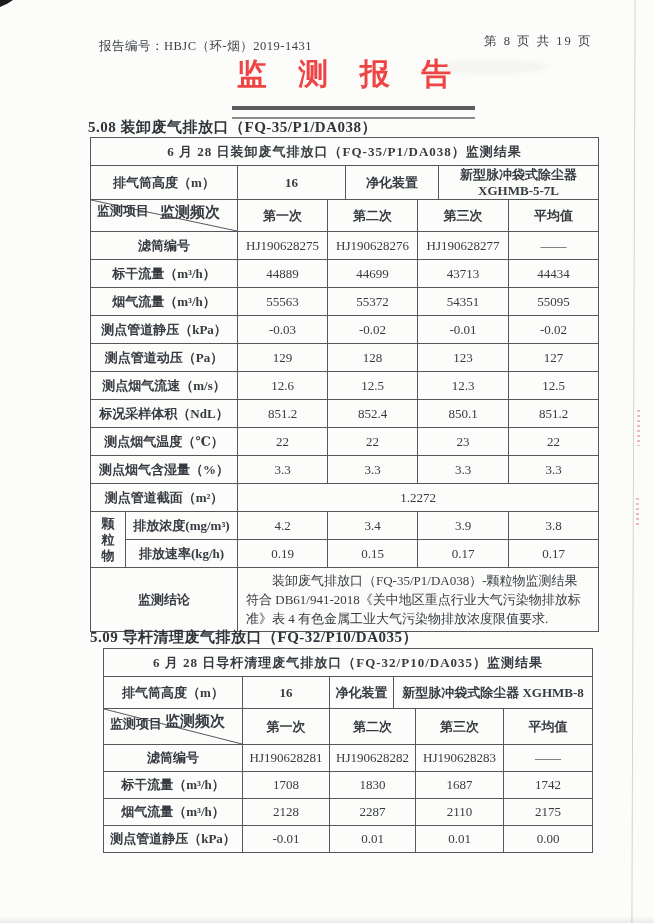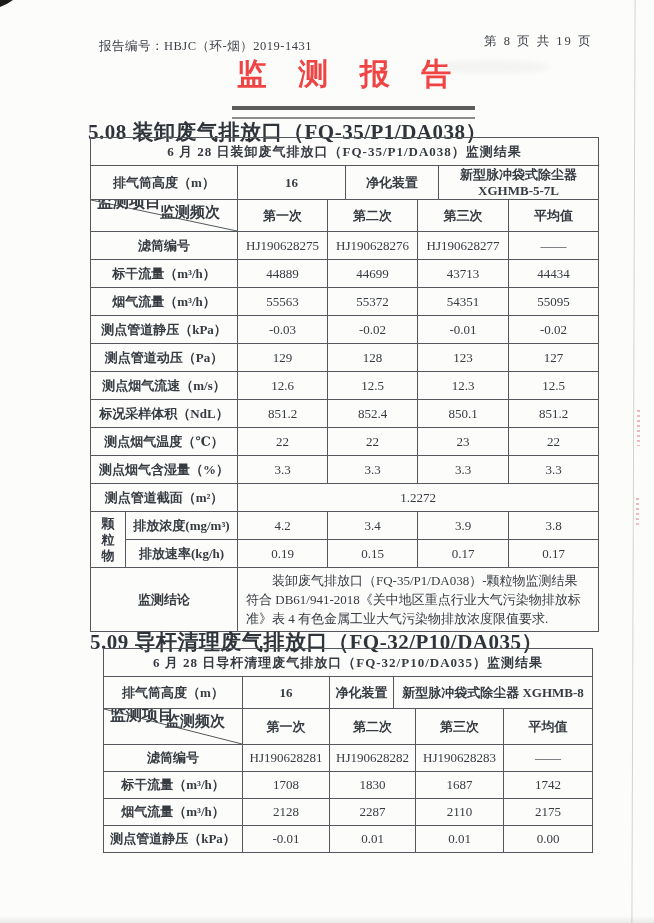"5.08 装卸废气排放口（FQ-35/P1/DA038）" .section-heading { font-size: 21px -> 15px }
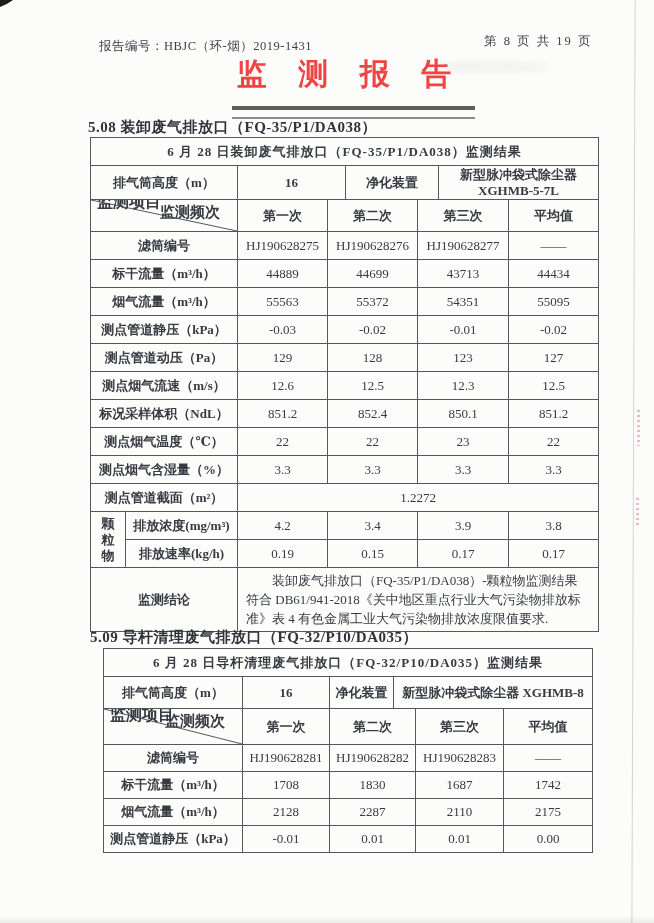"监测项目" .diag .db { bottom: 18px -> 11px; font-size: 16px -> 13px }
